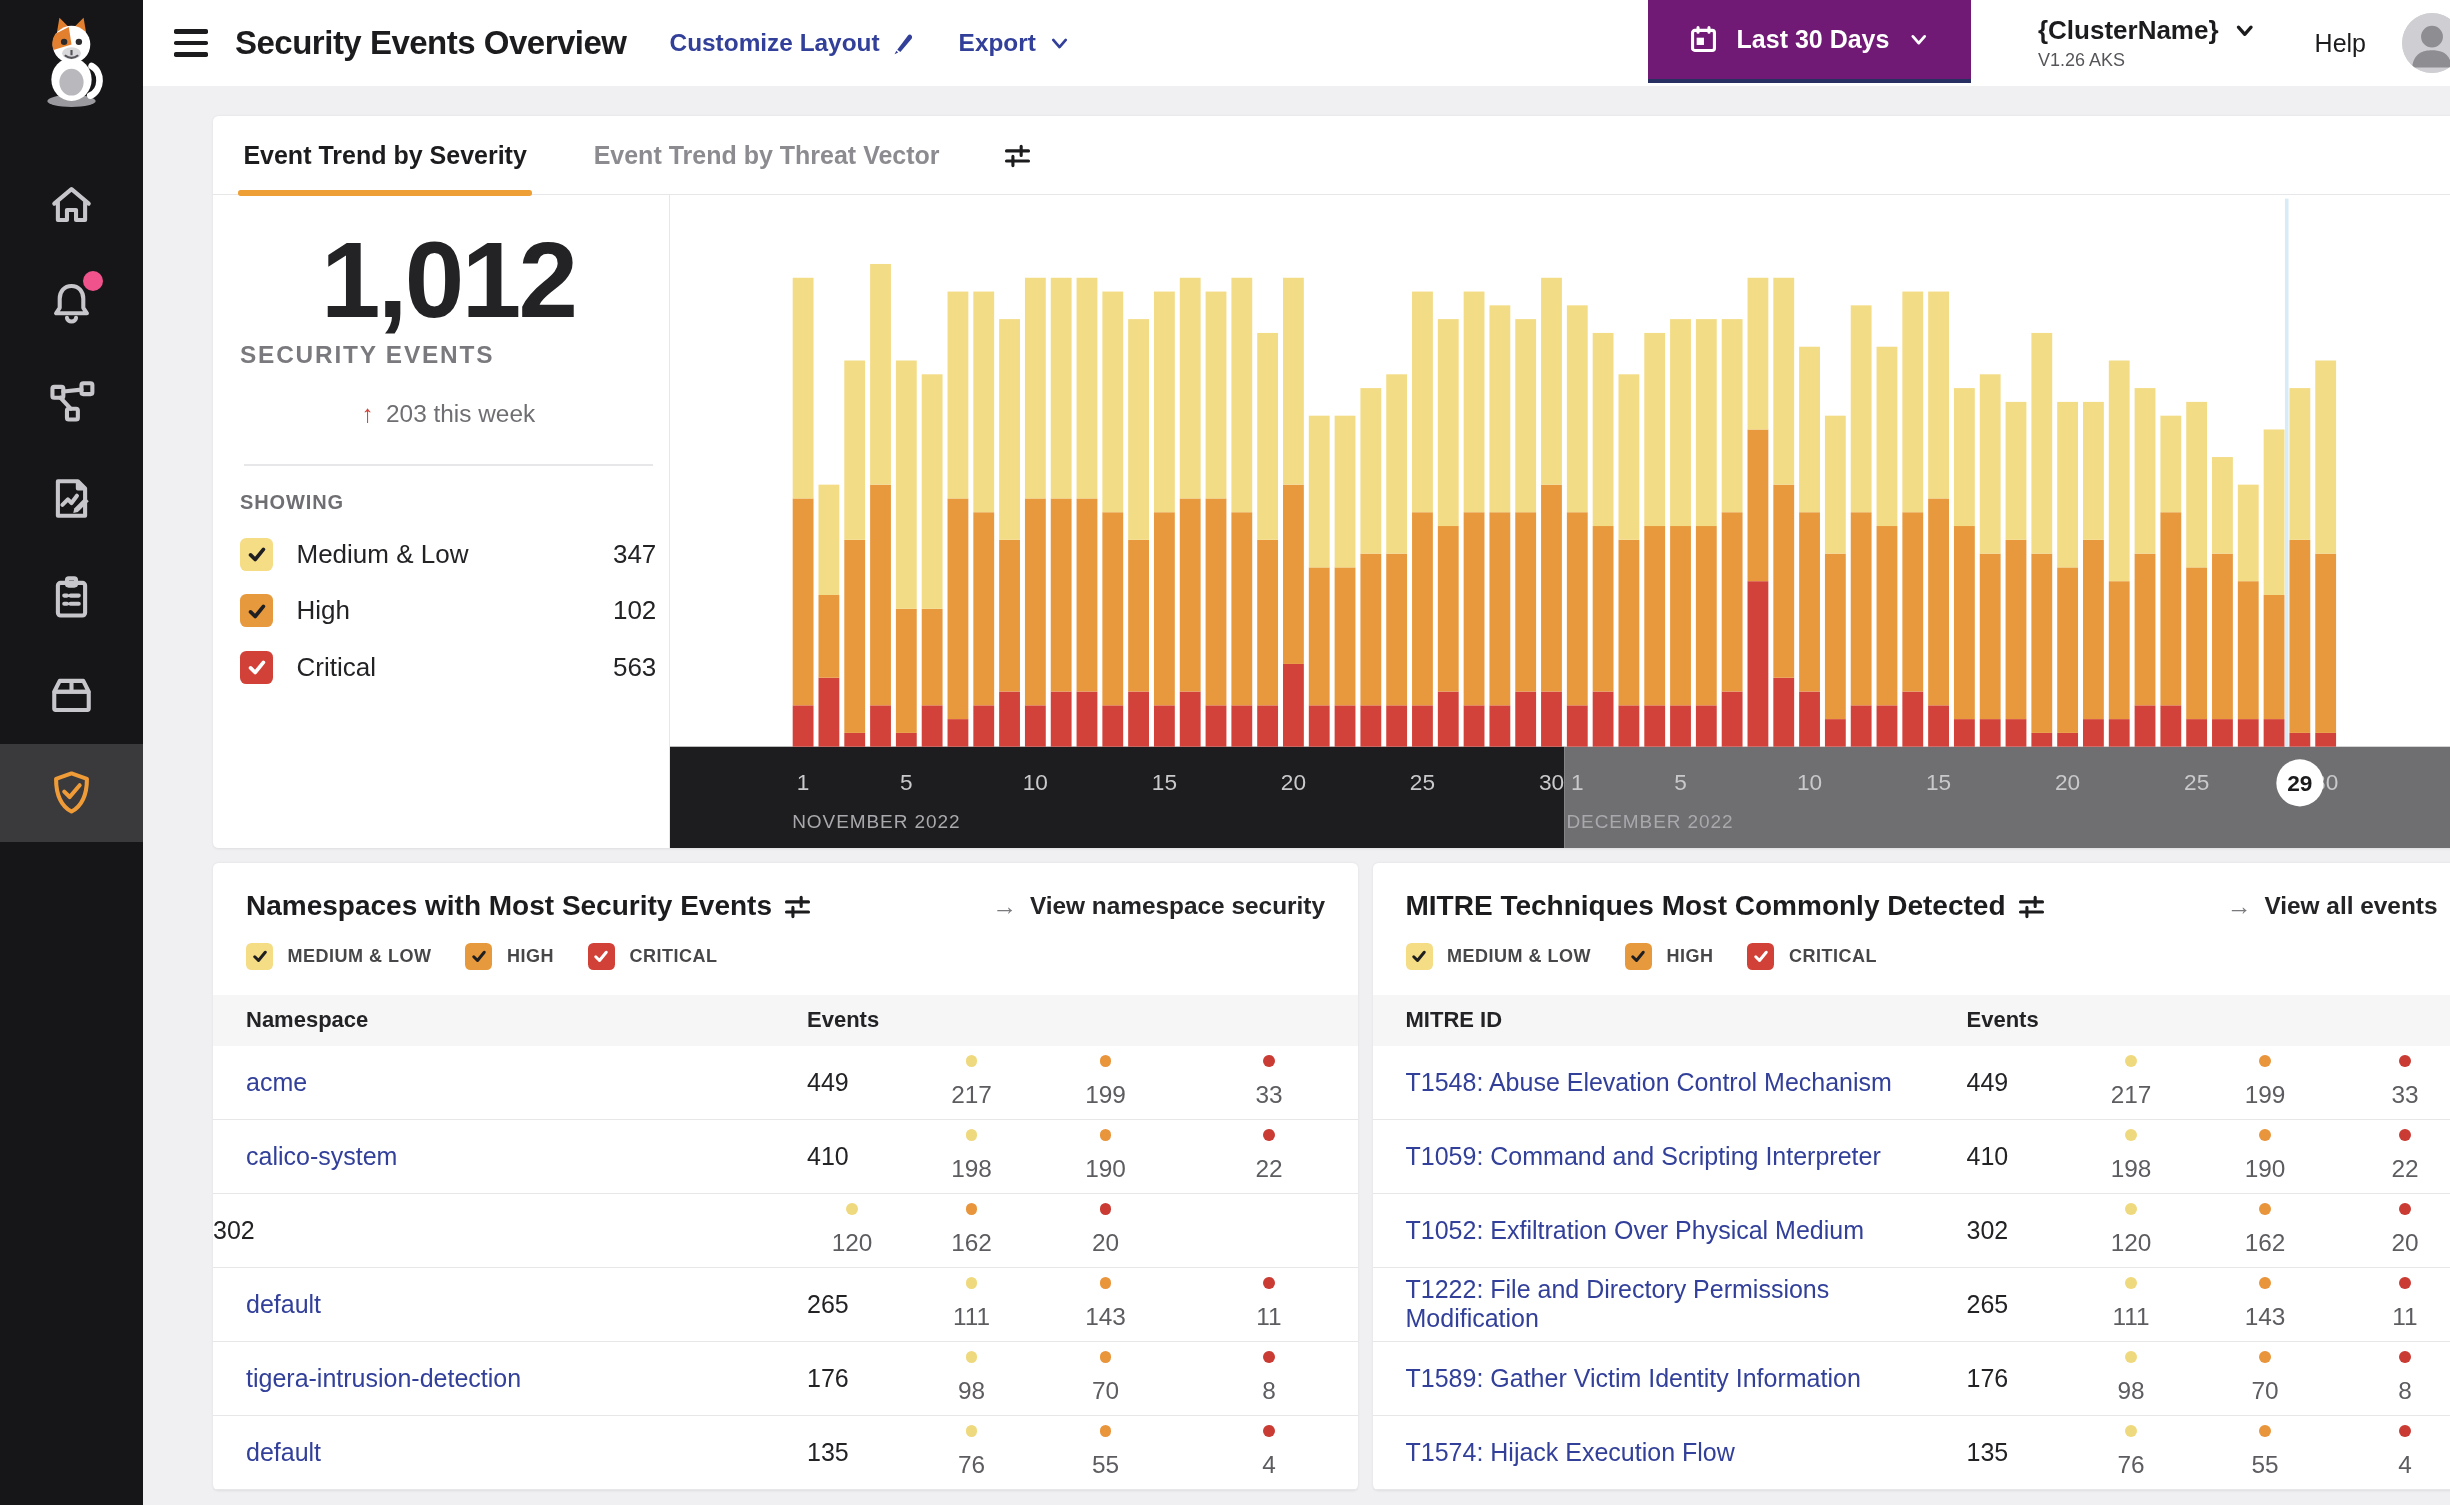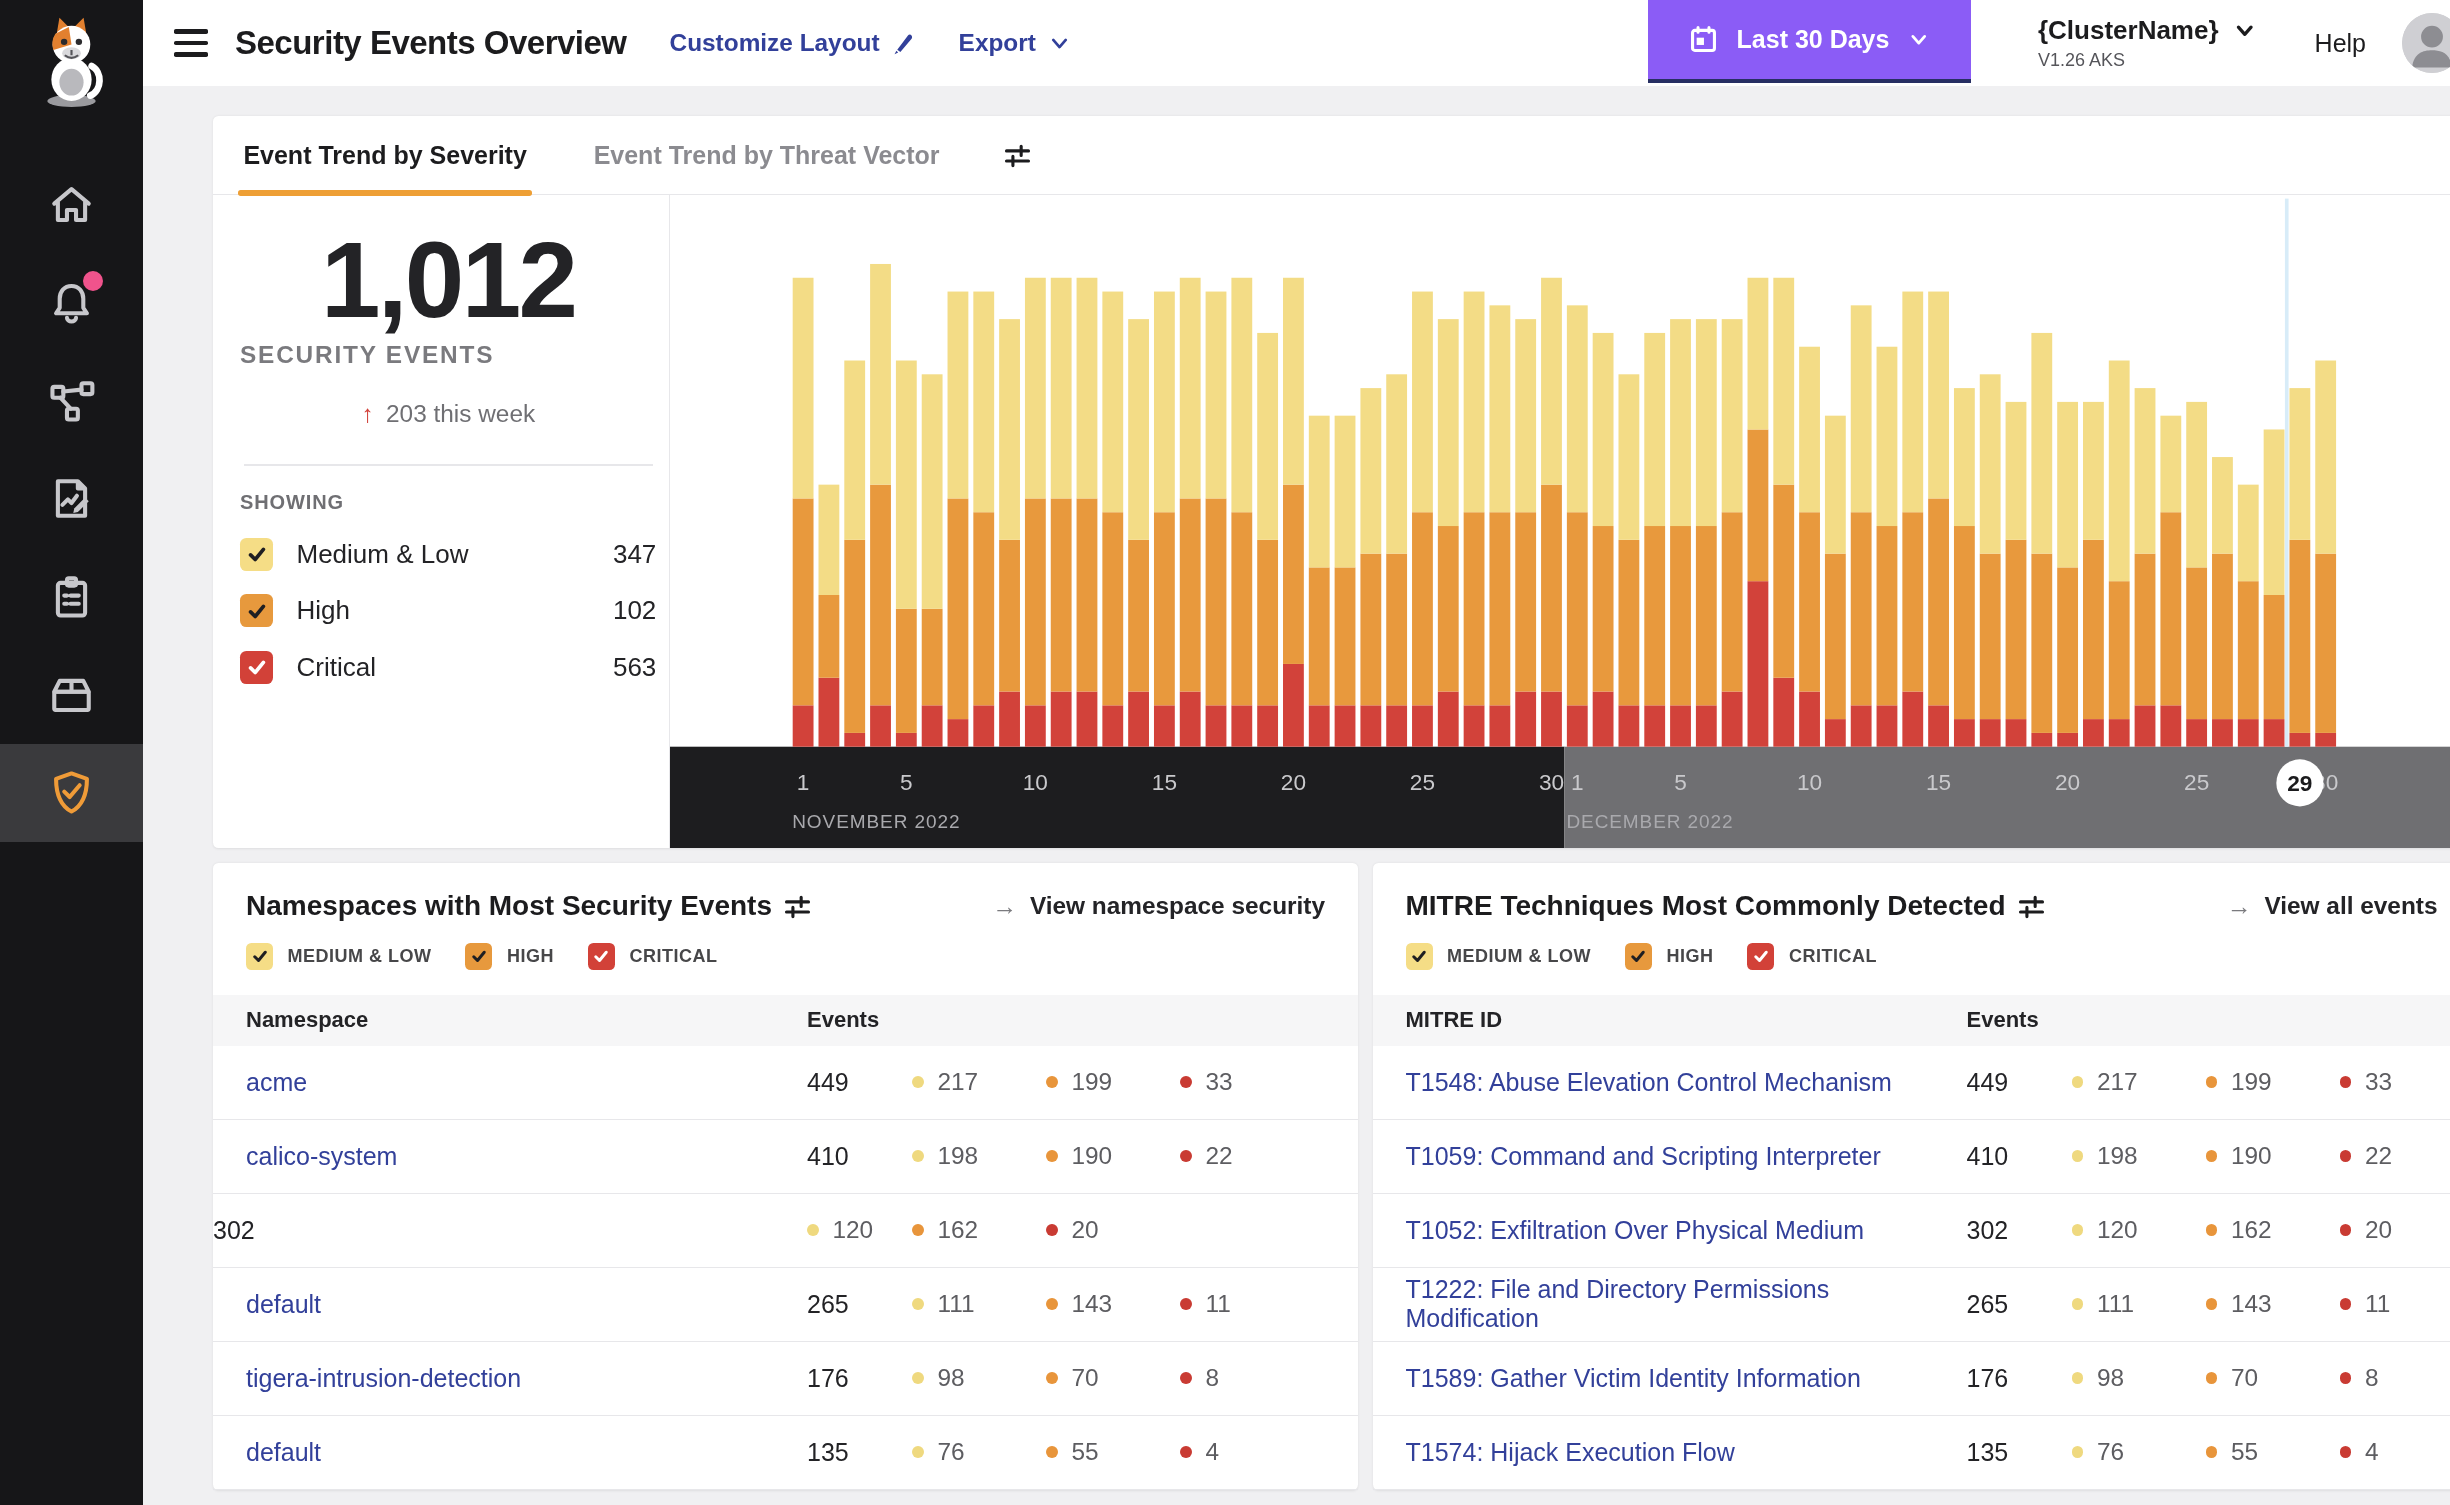"Last 30 Days" .date-btn { background: #8b5cf6 -> #701a75 }
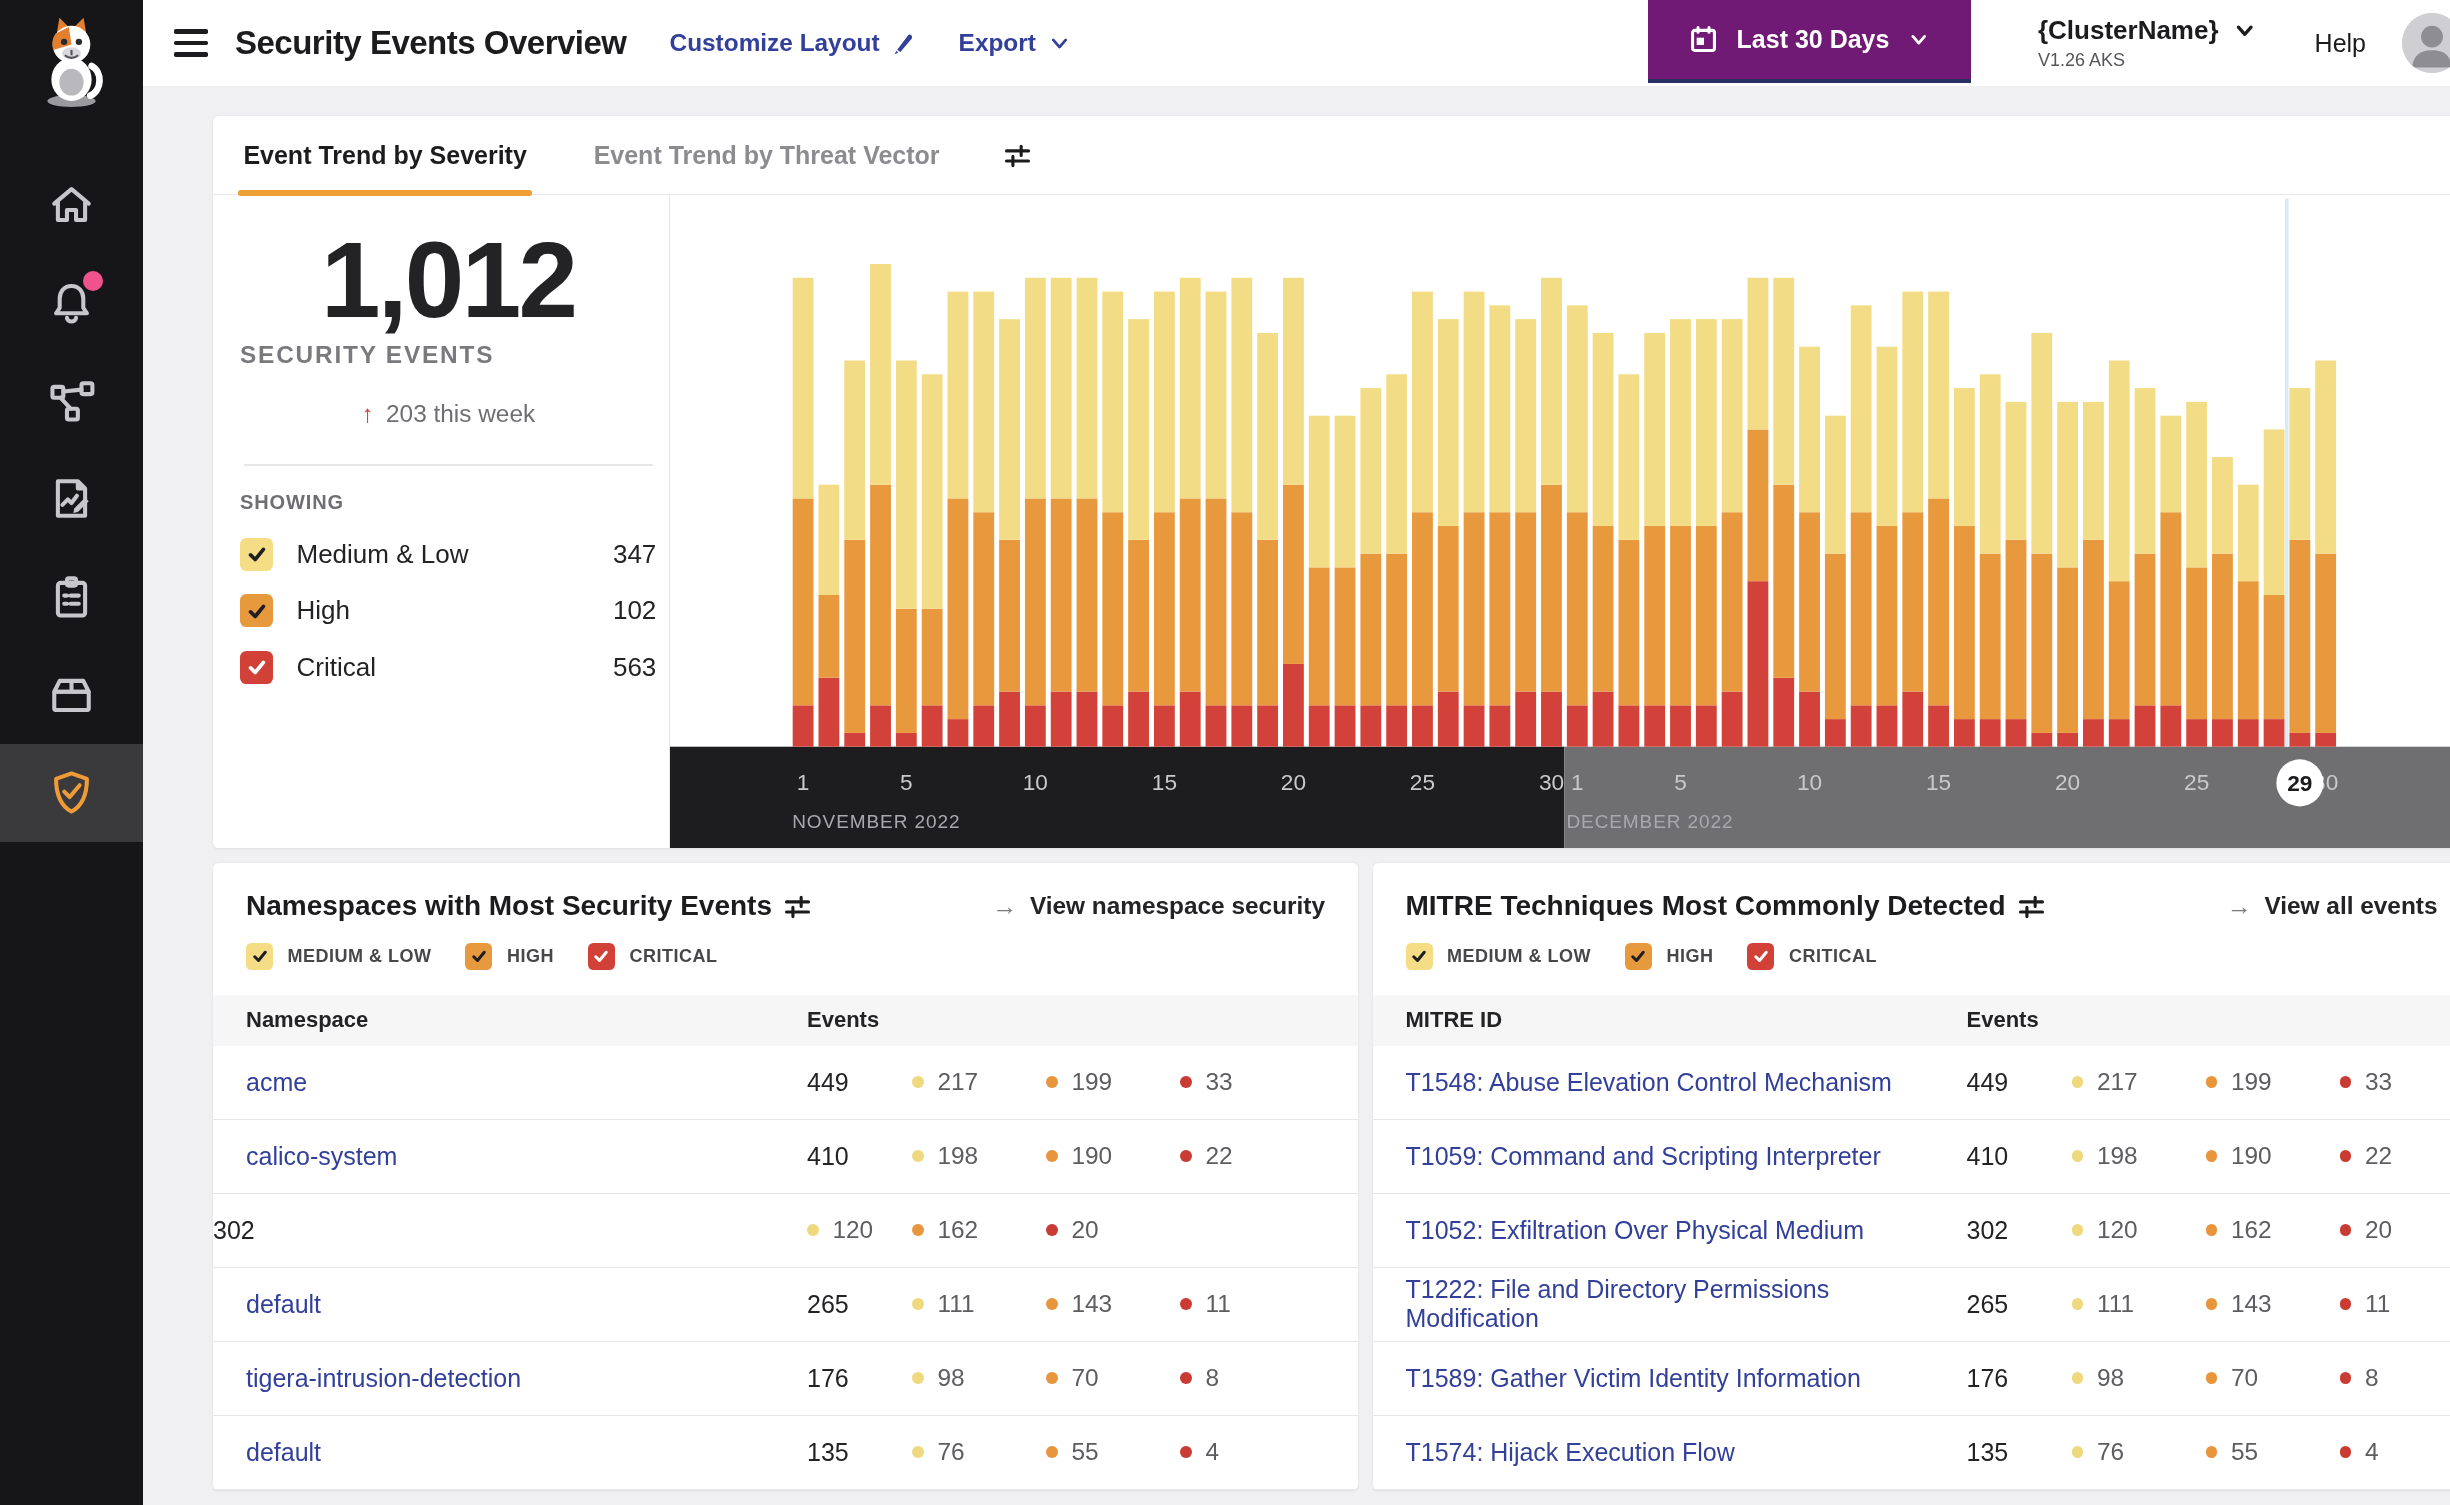"217" .c-sev { flex-direction: none -> column }
